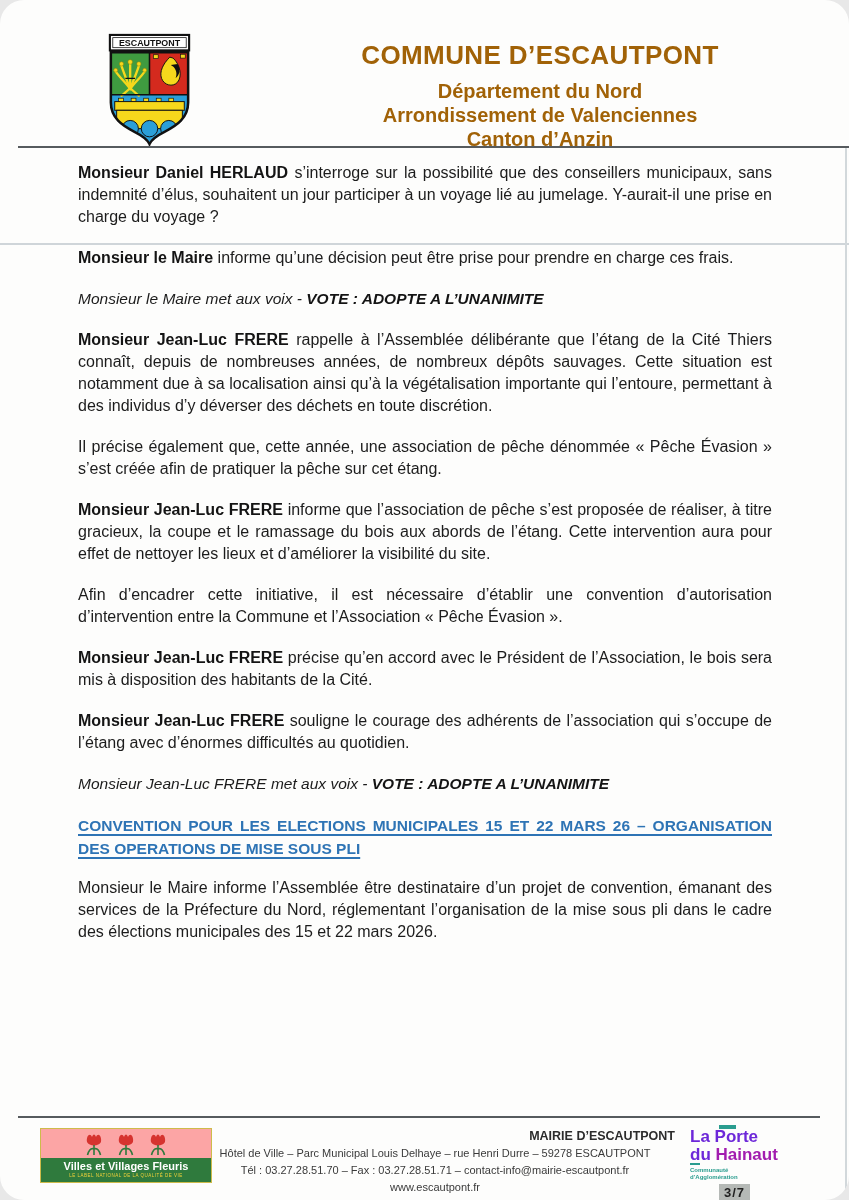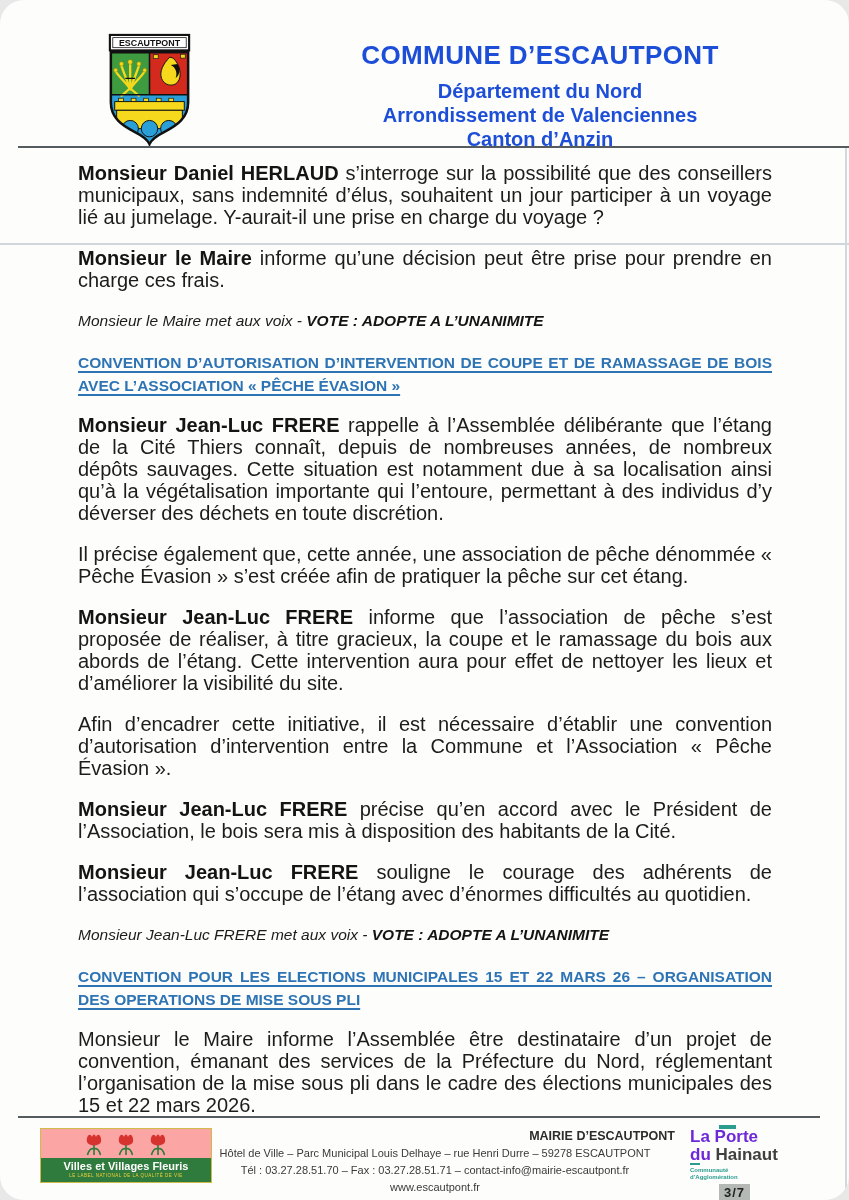"COMMUNE D’ESCAUTPONT" .title-block { color: #1d4ed8 -> #a16207 }
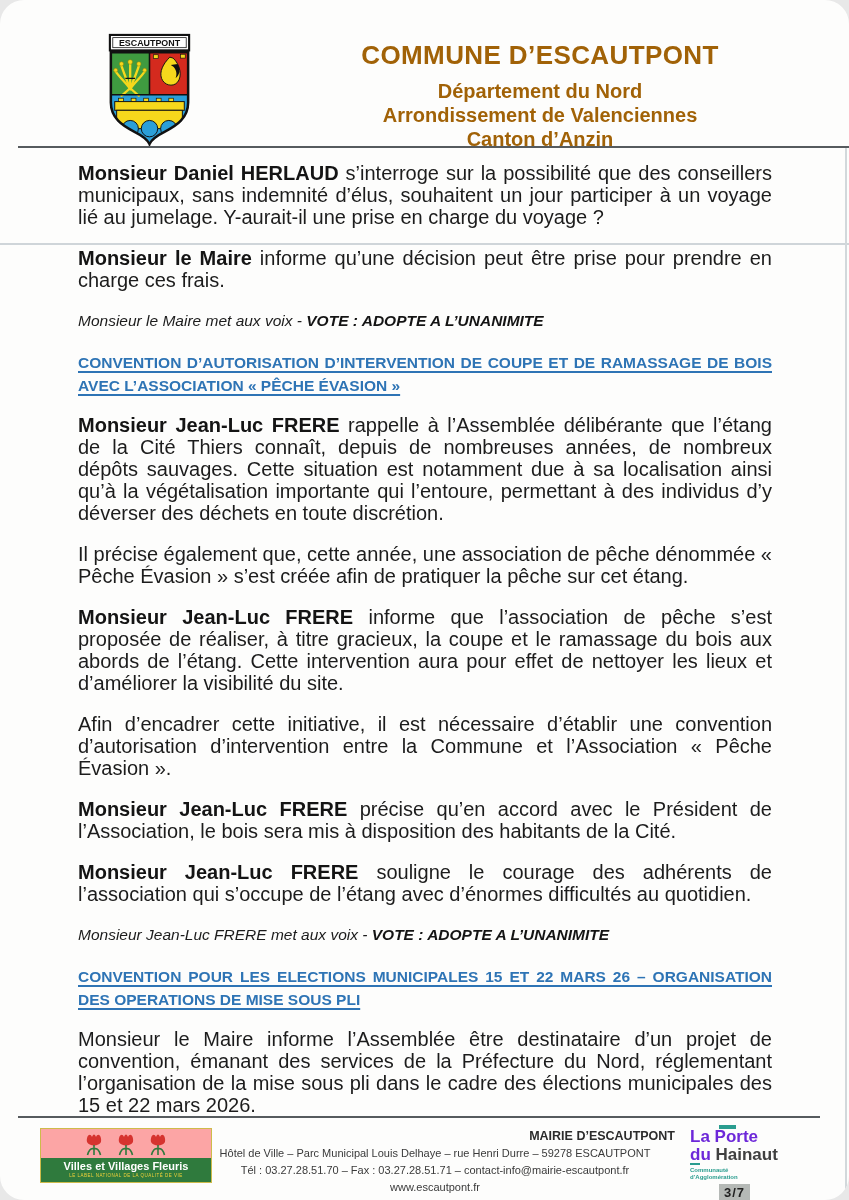"Monsieur Daniel HERLAUD s’interroge sur" .para { font-size: 20px -> 16px }
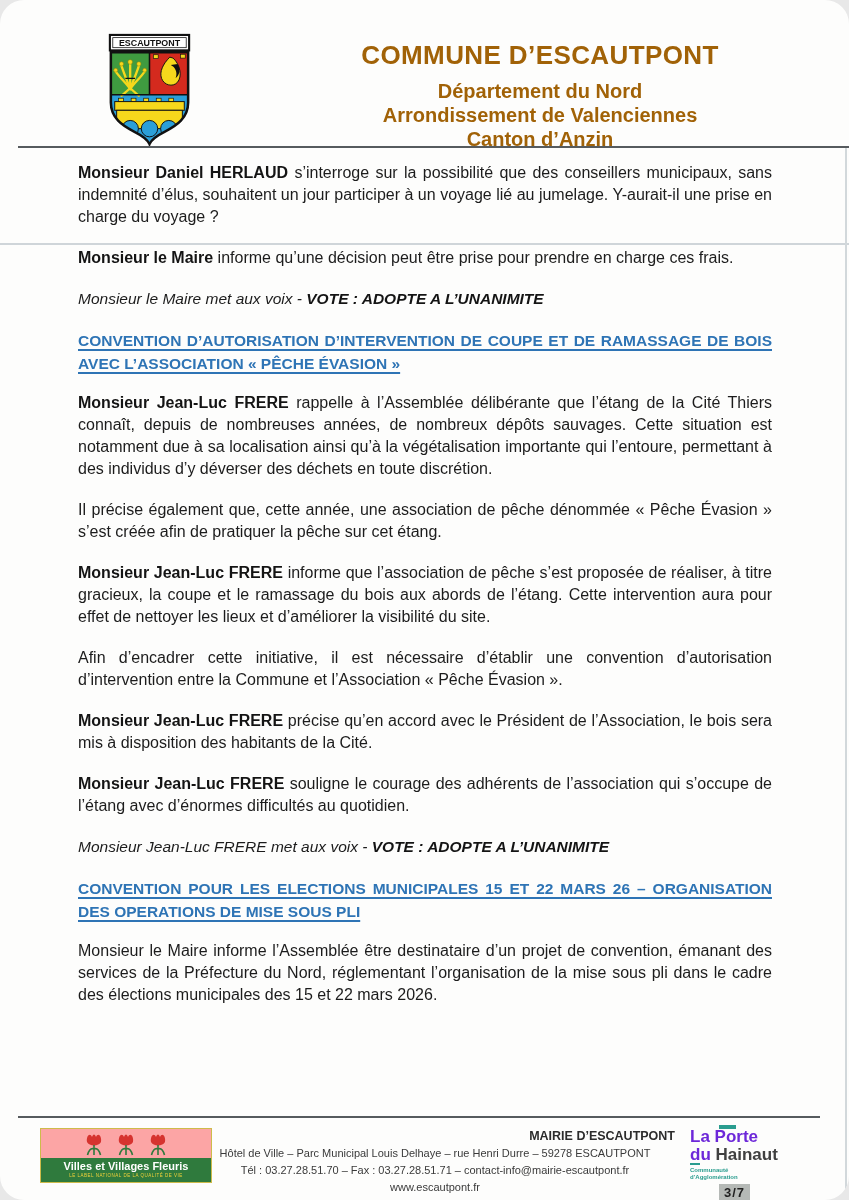"CONVENTION D’AUTORISATION D’INTERVENTION" p.doc-heading { html: <p>CONVENTION D’AUTORISATION D’INTERVENTION DE COUPE ET DE RAMASSAGE DE BOIS AVEC L’ASSOCIATION « PÊCHE ÉVASION »</p> -> none }
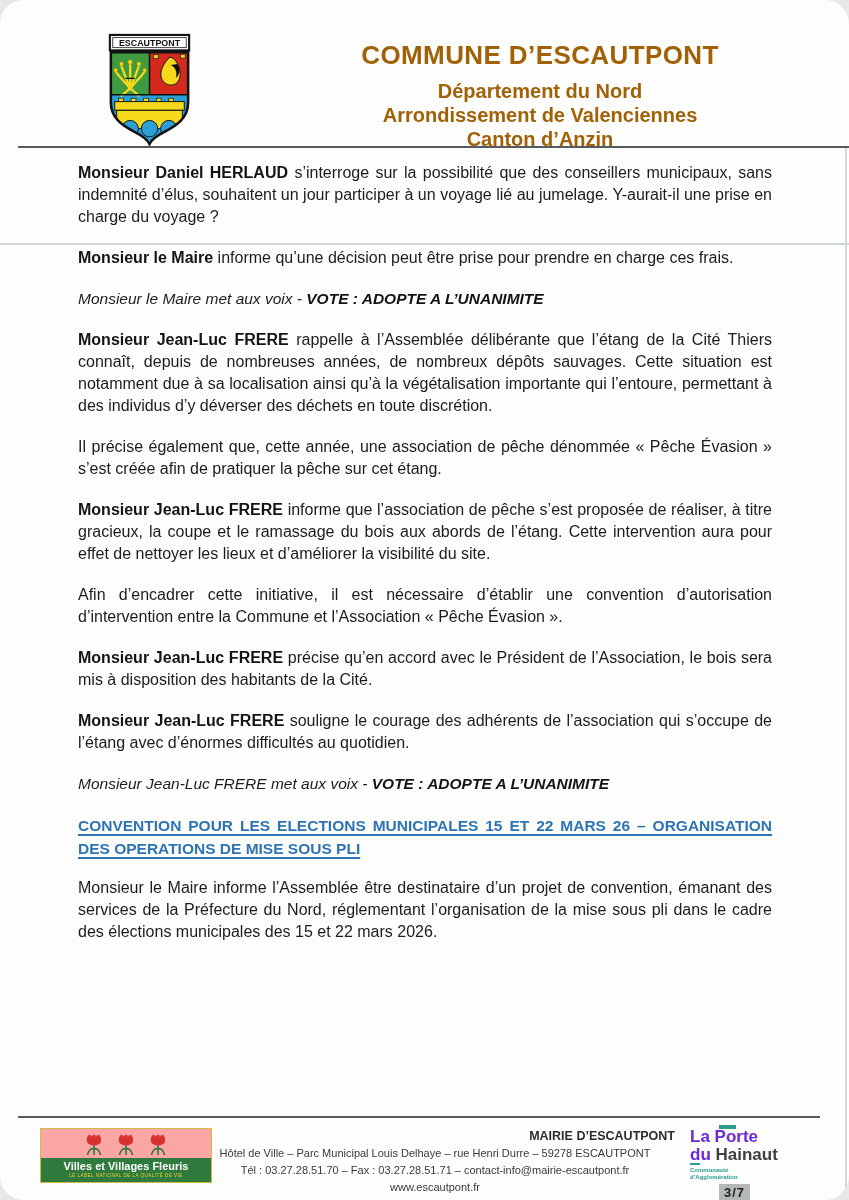"Hainaut" .porte .teal { color: #404040 -> #a21caf }
